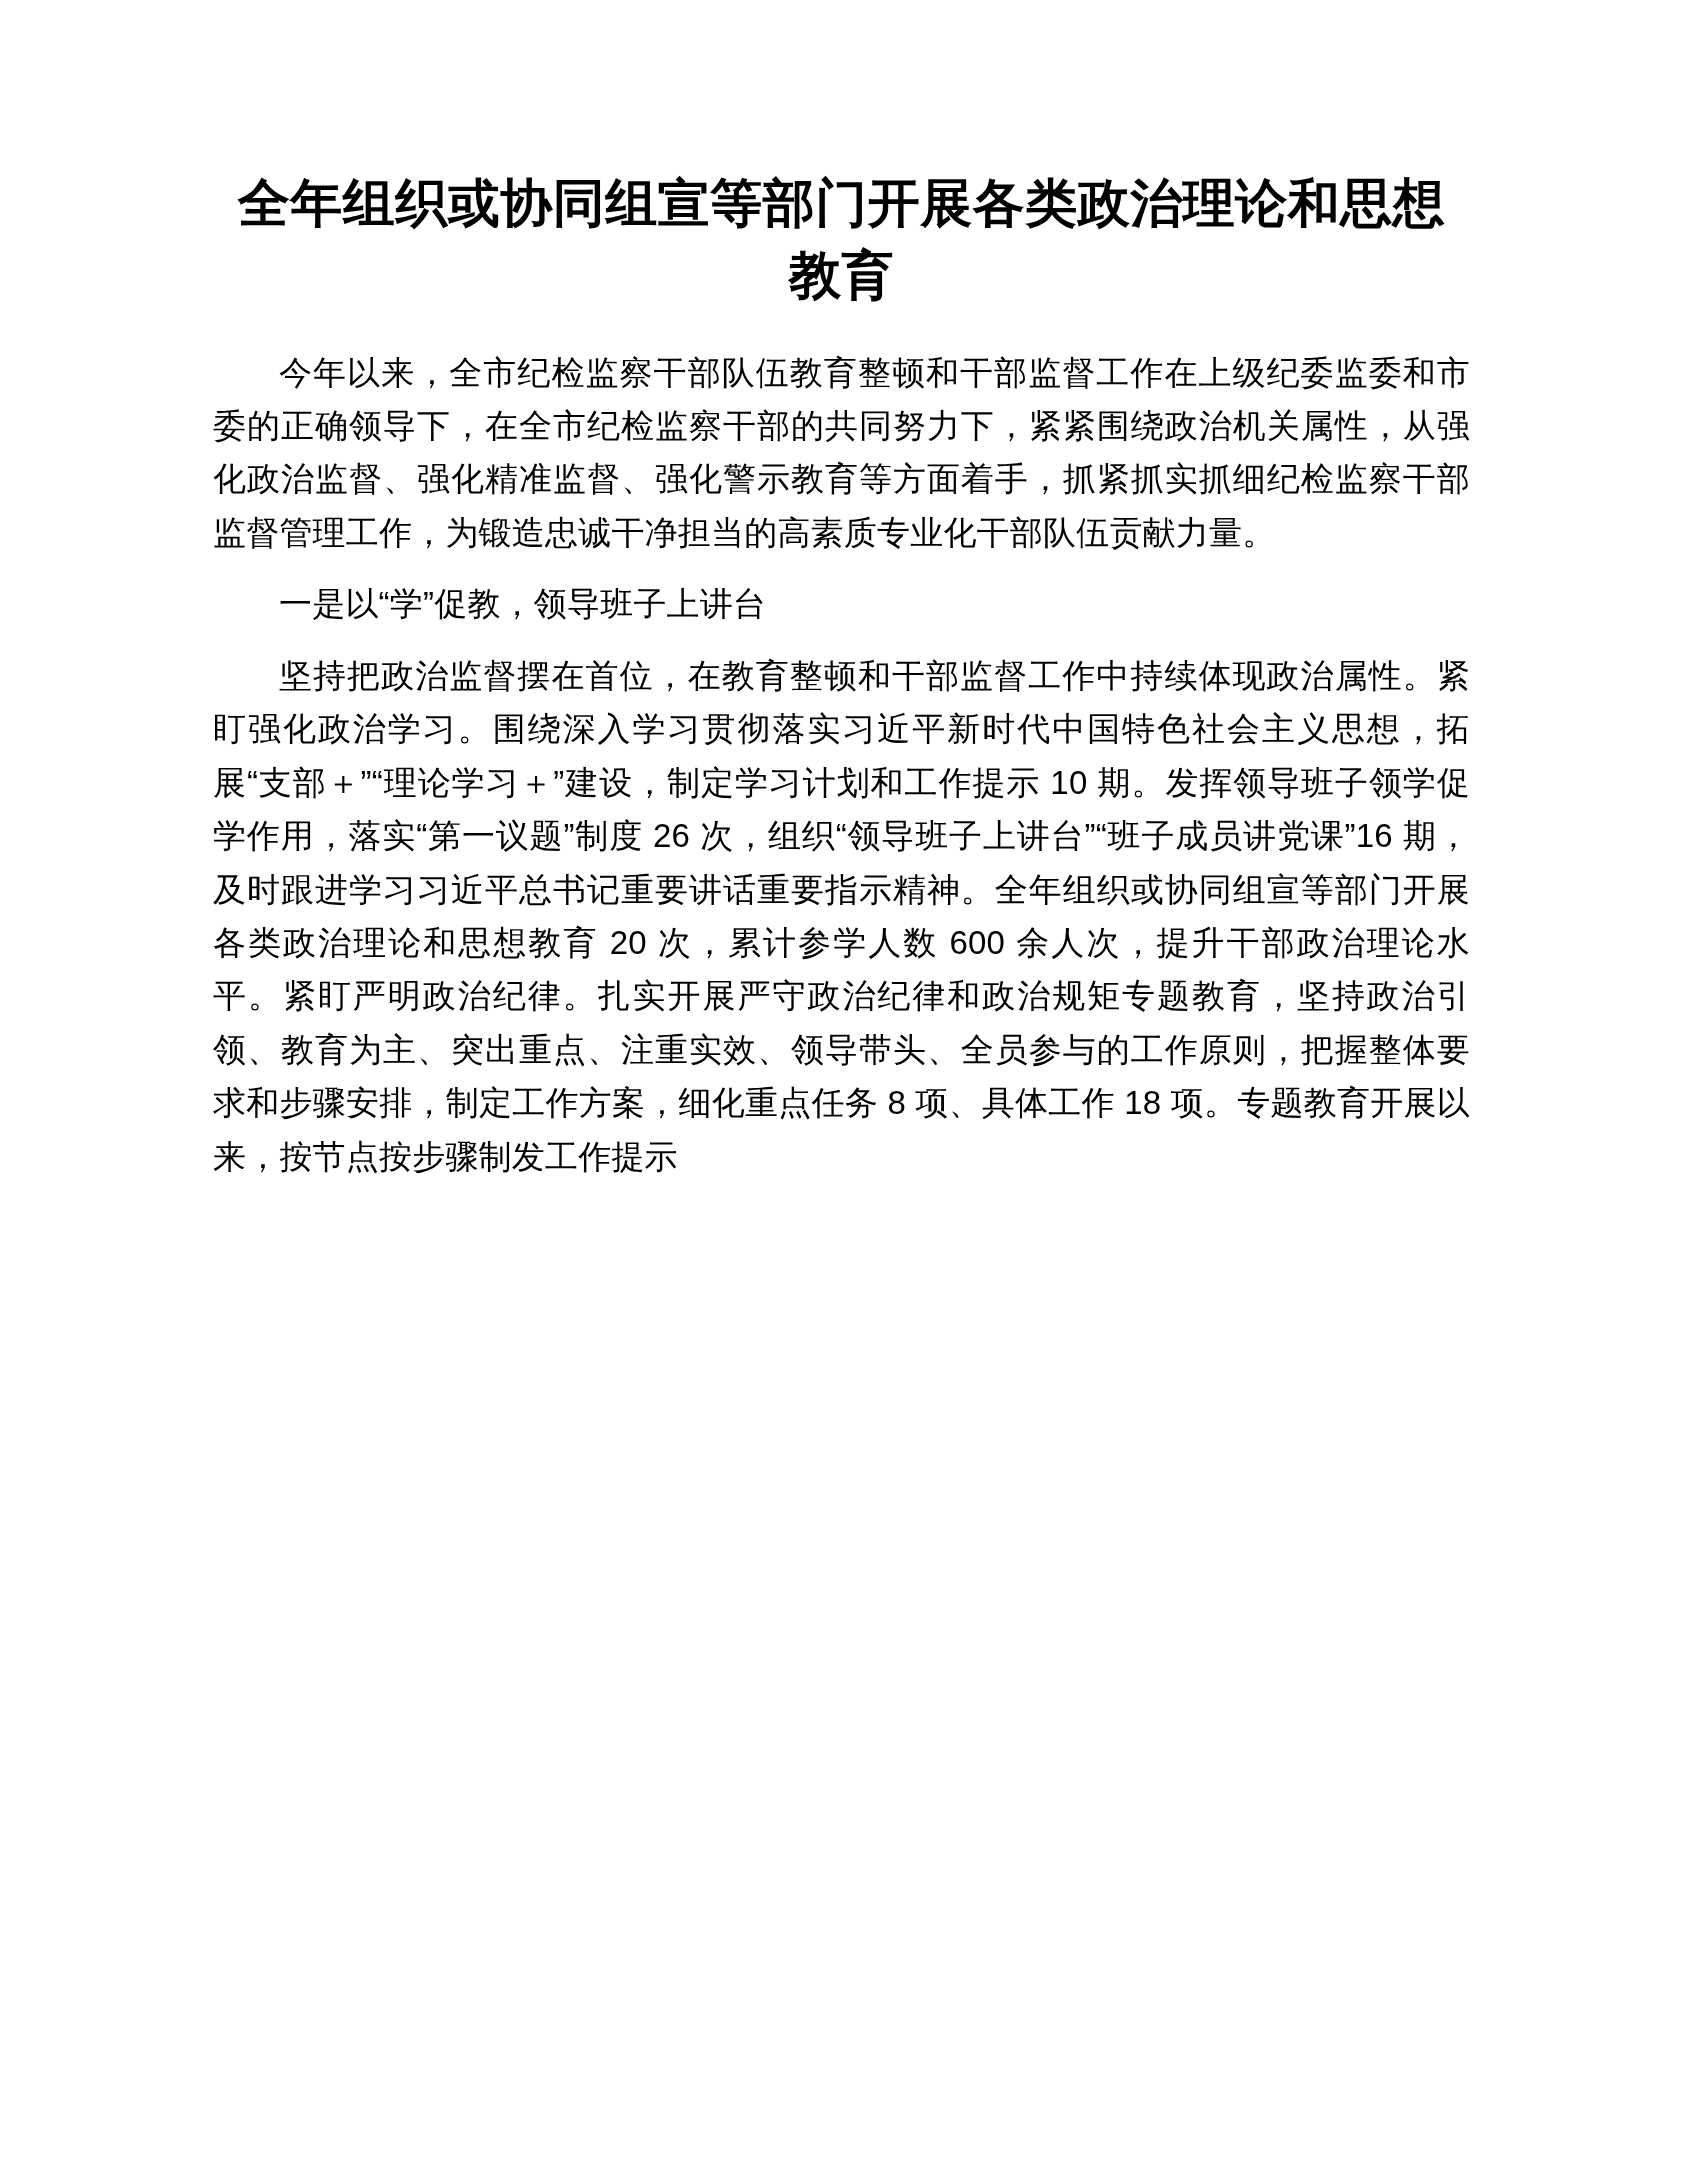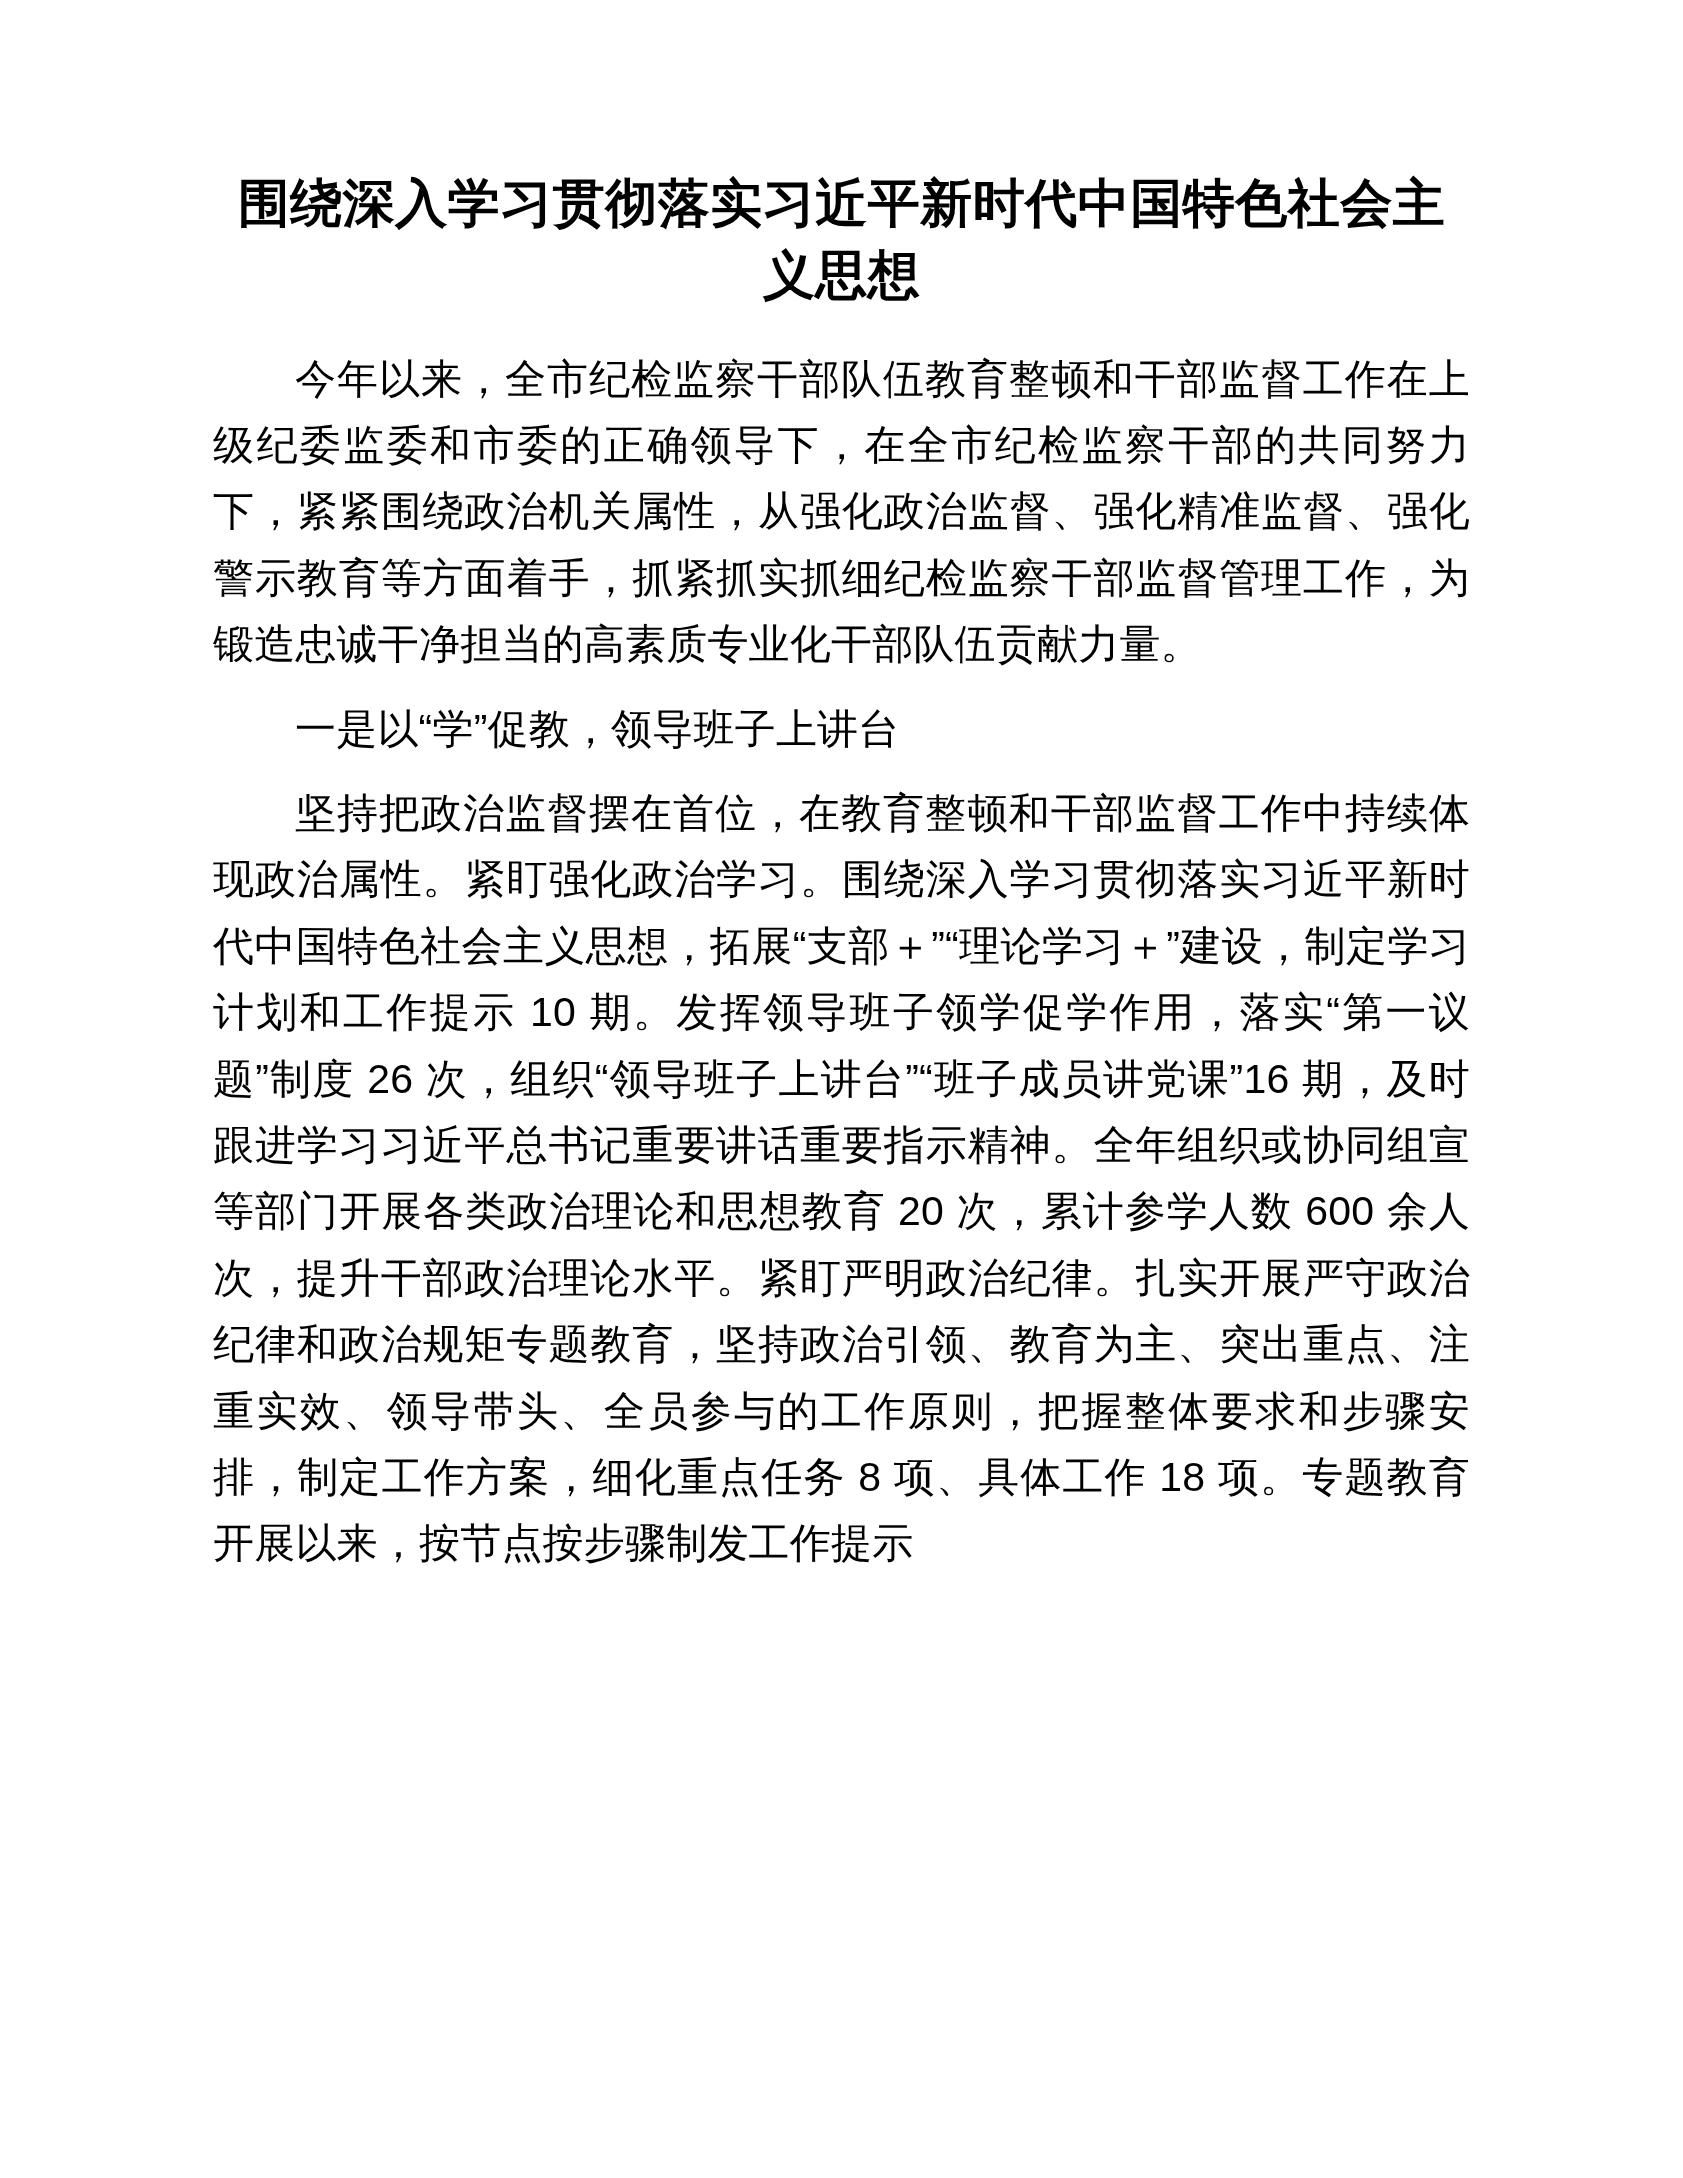"围绕深入学习贯彻落实习近平新时代中国特色社会主义思想" h1.doc-title { text: 围绕深入学习贯彻落实习近平新时代中国特色社会主义思想 -> 全年组织或协同组宣等部门开展各类政治理论和思想教育 }
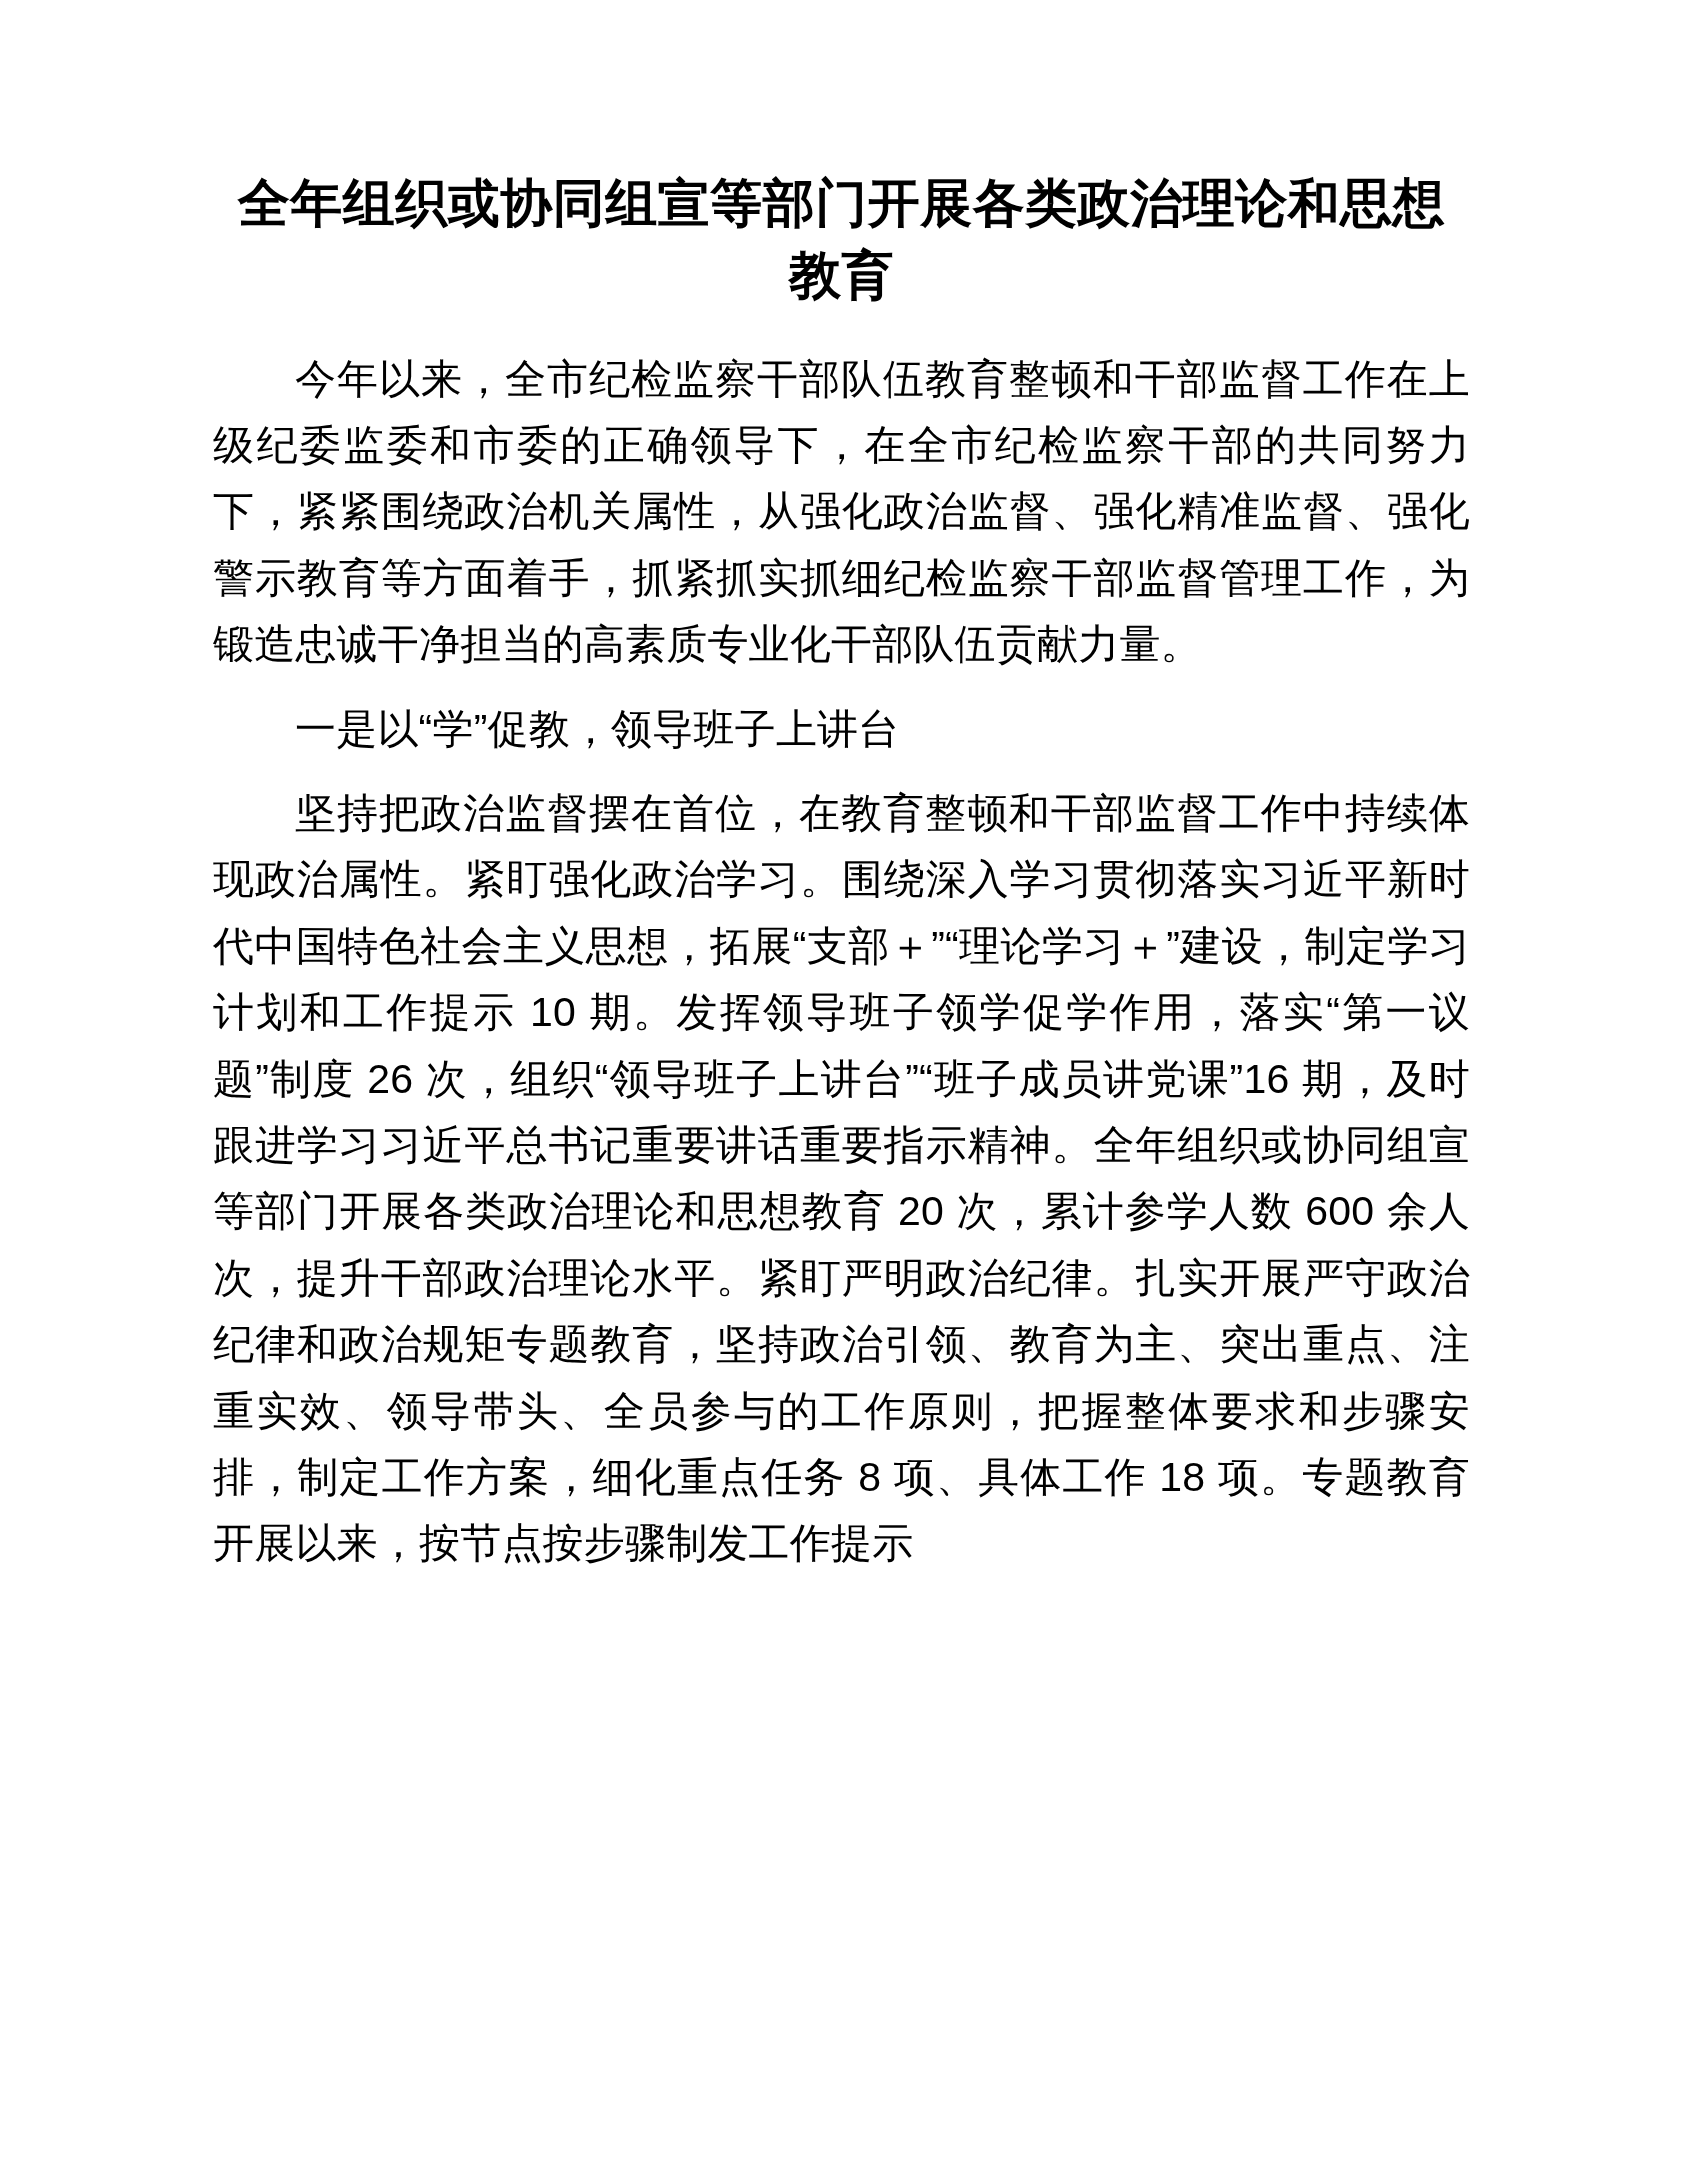"今年以来，全市纪检监察干部队伍教育整顿和干部监督工作在上级纪委监委和市委的正确领" .para { font-size: 41px -> 33px }
